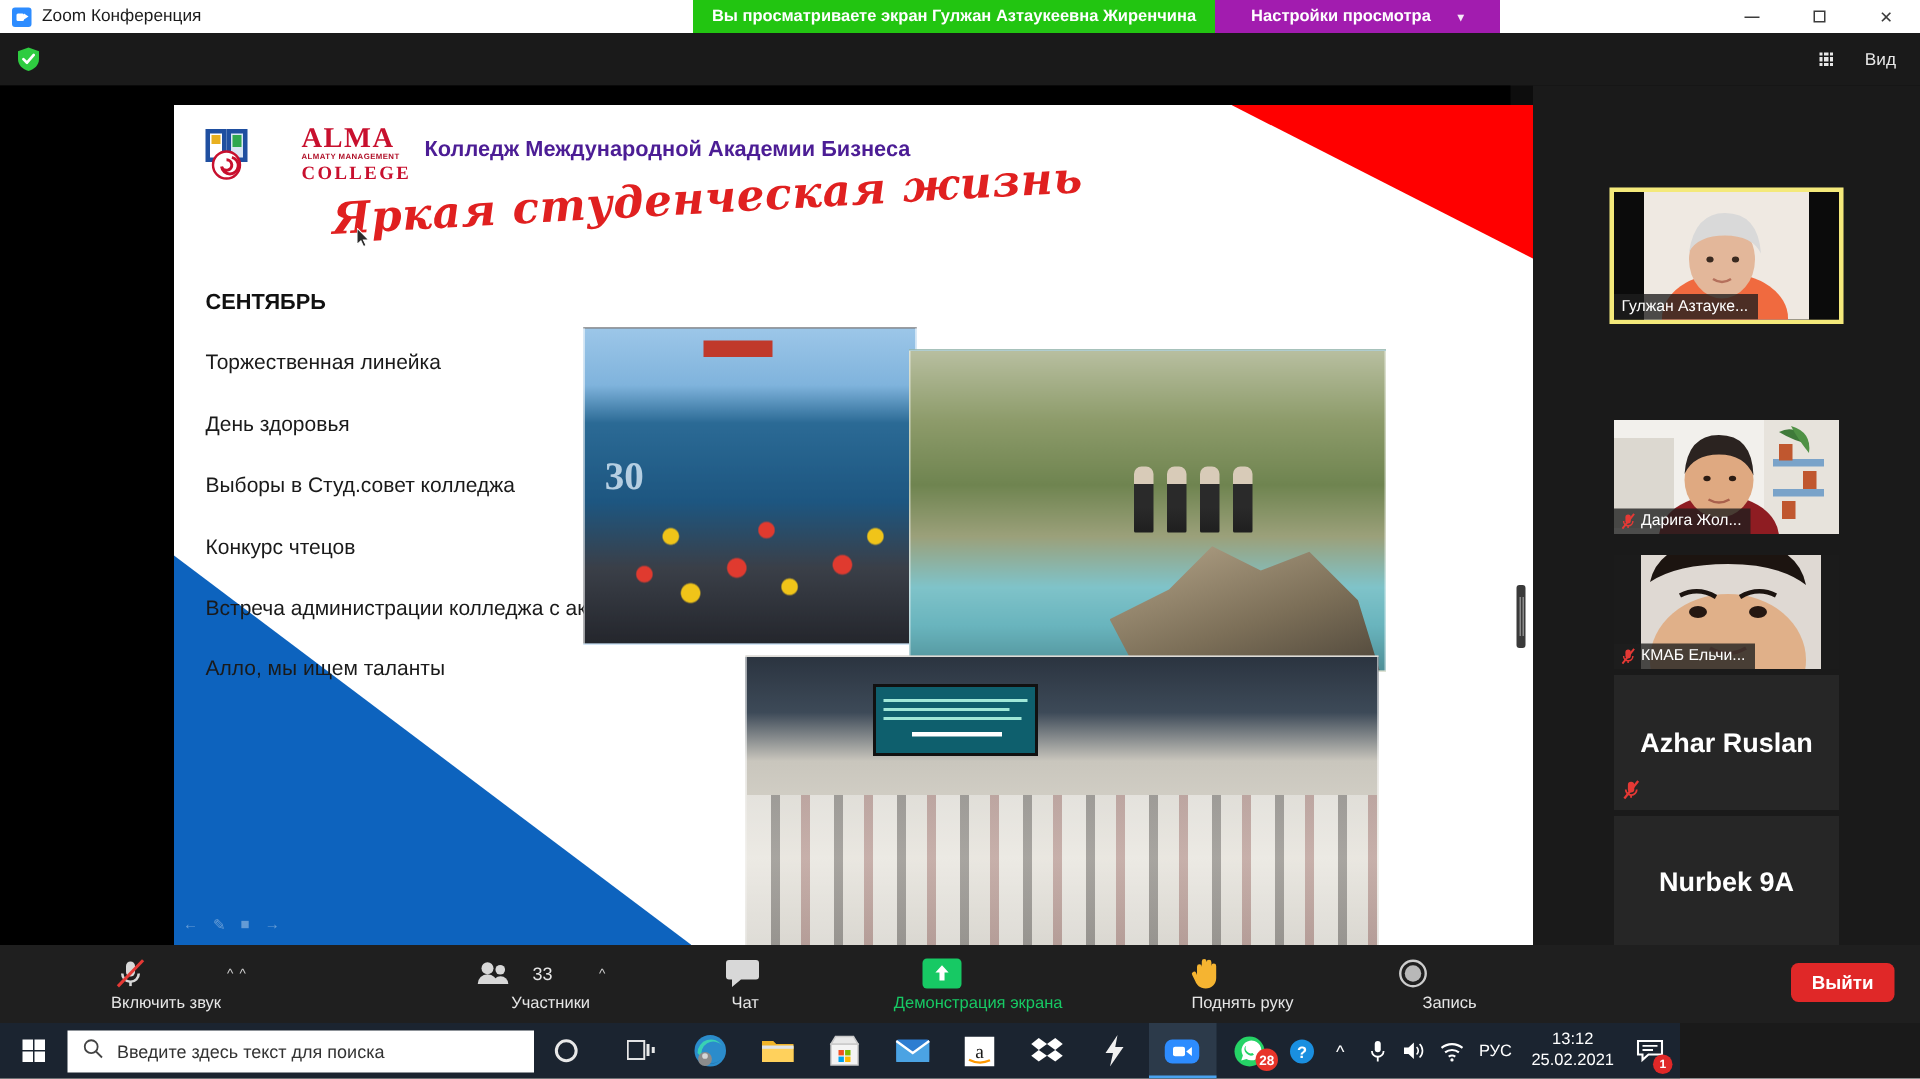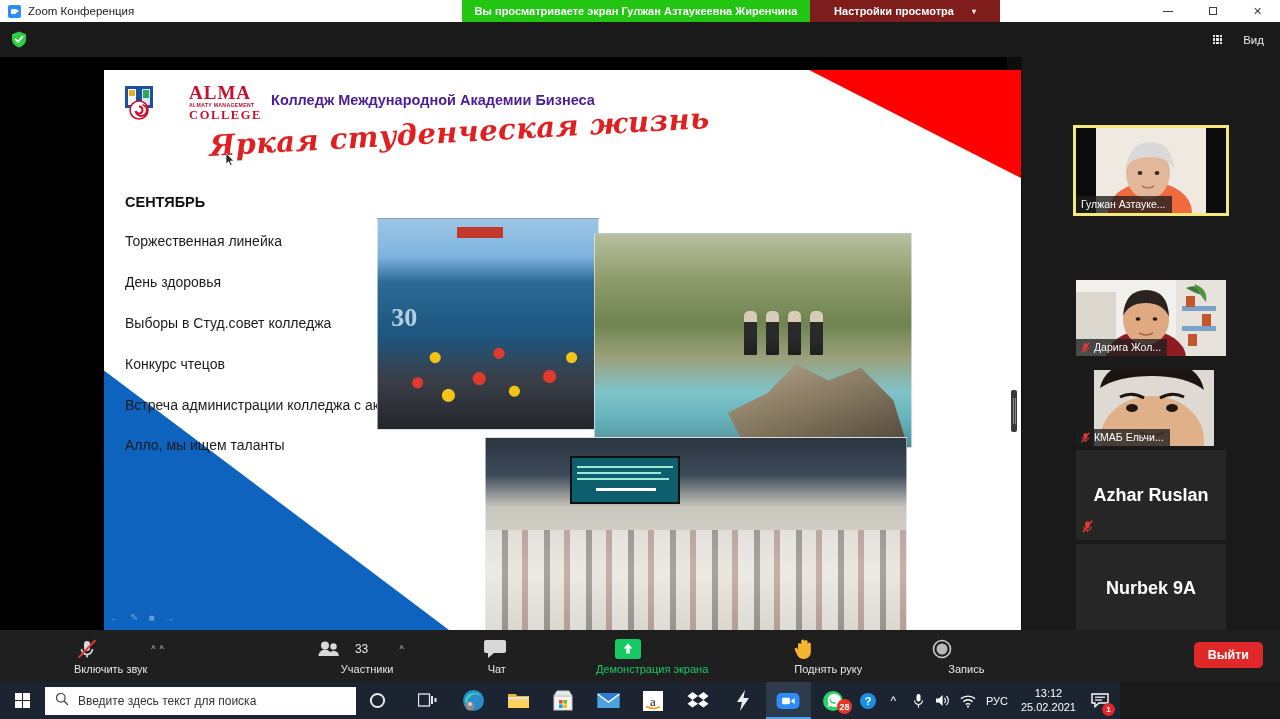"Настройки просмотра" .tb-viewopts { background: #7f1d1d -> #a21caf }
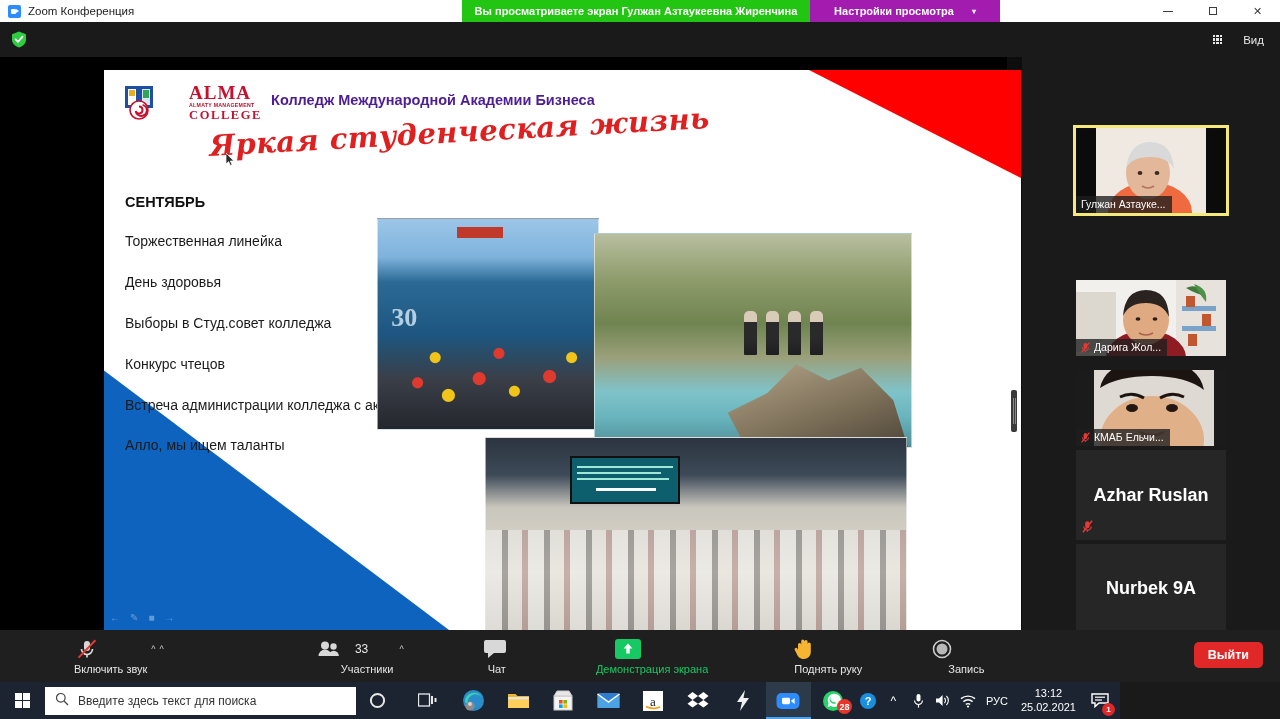"ALMA" .slide { left: 104px -> 116px }
